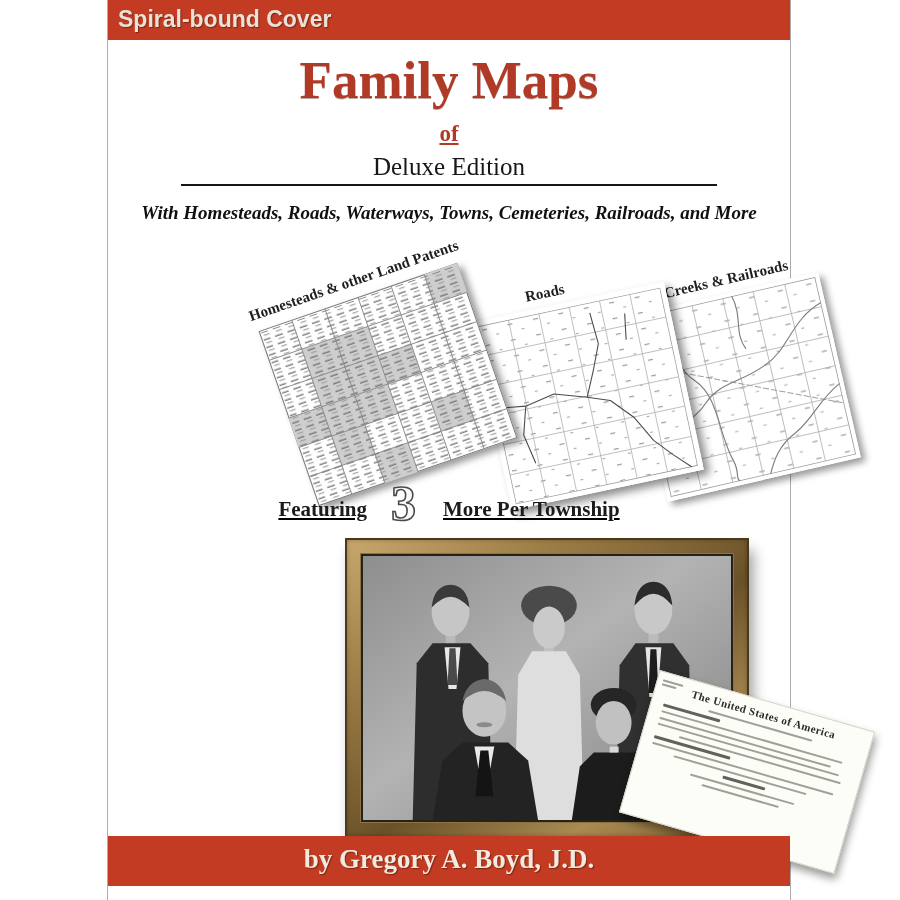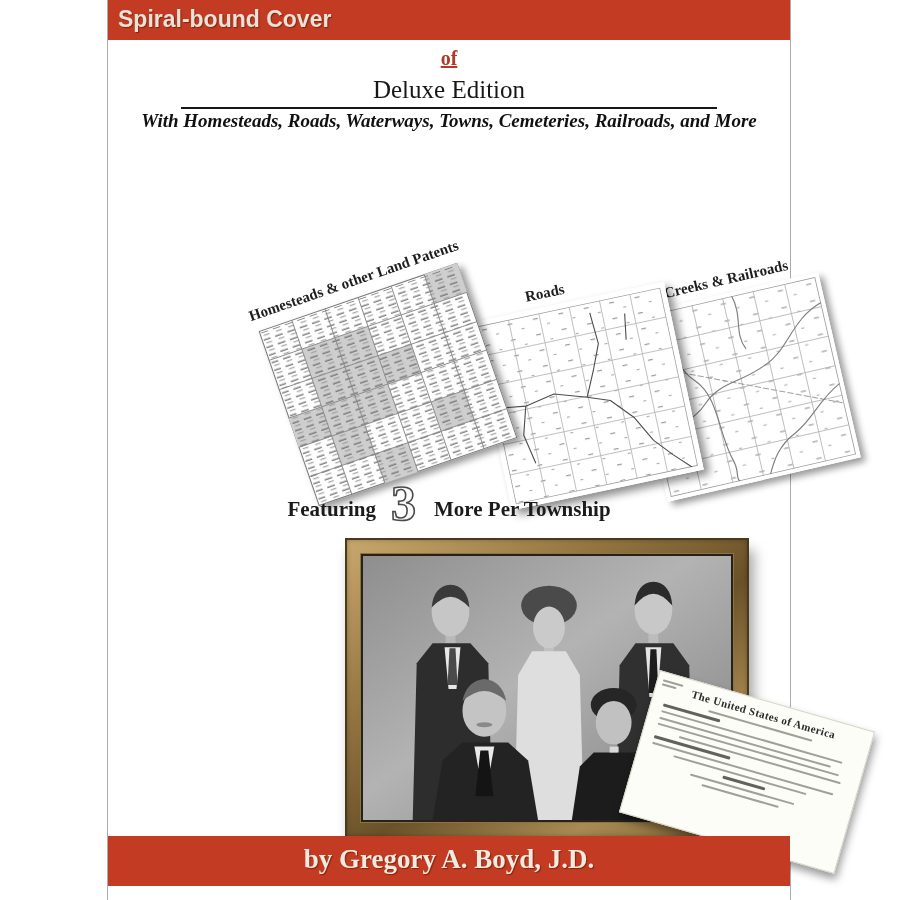"Family Maps" div.t1 { html: none -> <div>Family Maps</div> }
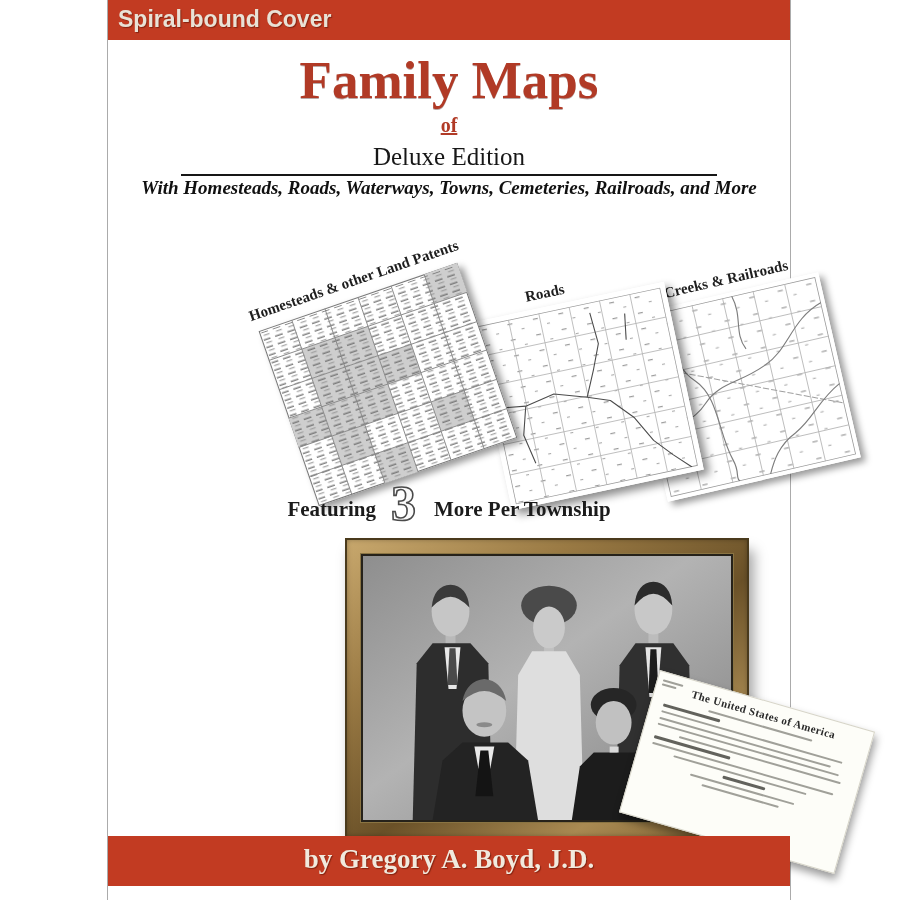"of" .t-of { font-size: 20px -> 23px; margin-top: 10px -> 17px }
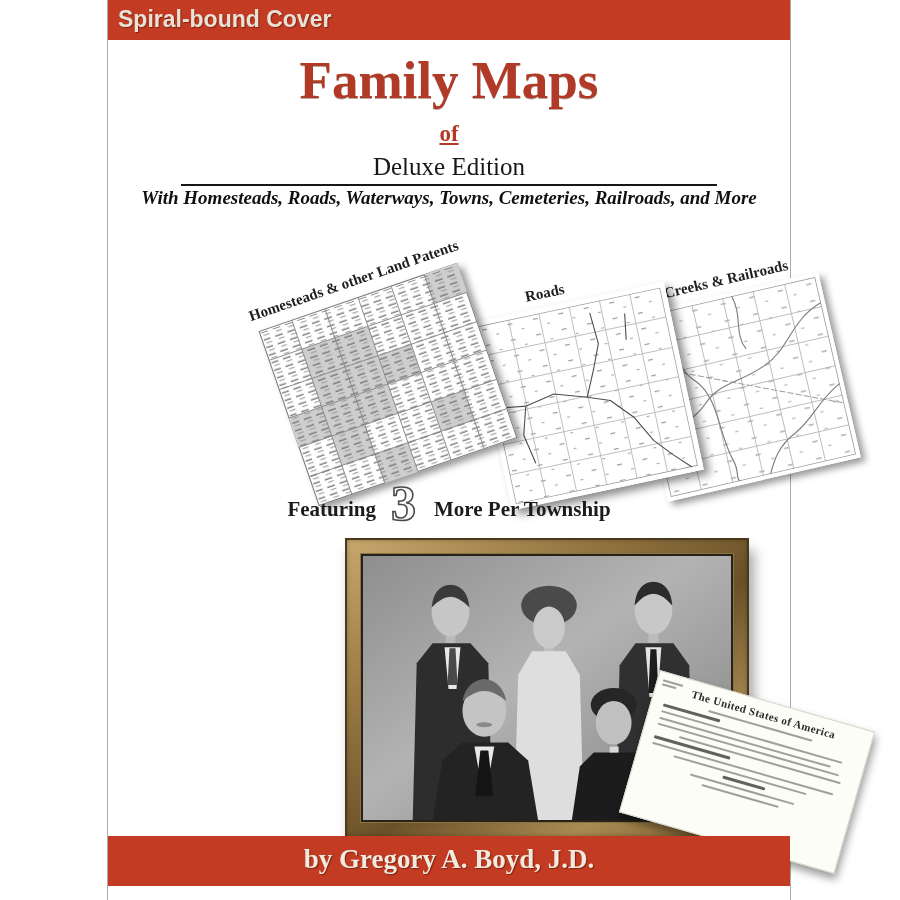"With Homesteads, Roads, Waterways," .t4 { margin-top: 1px -> 16px }
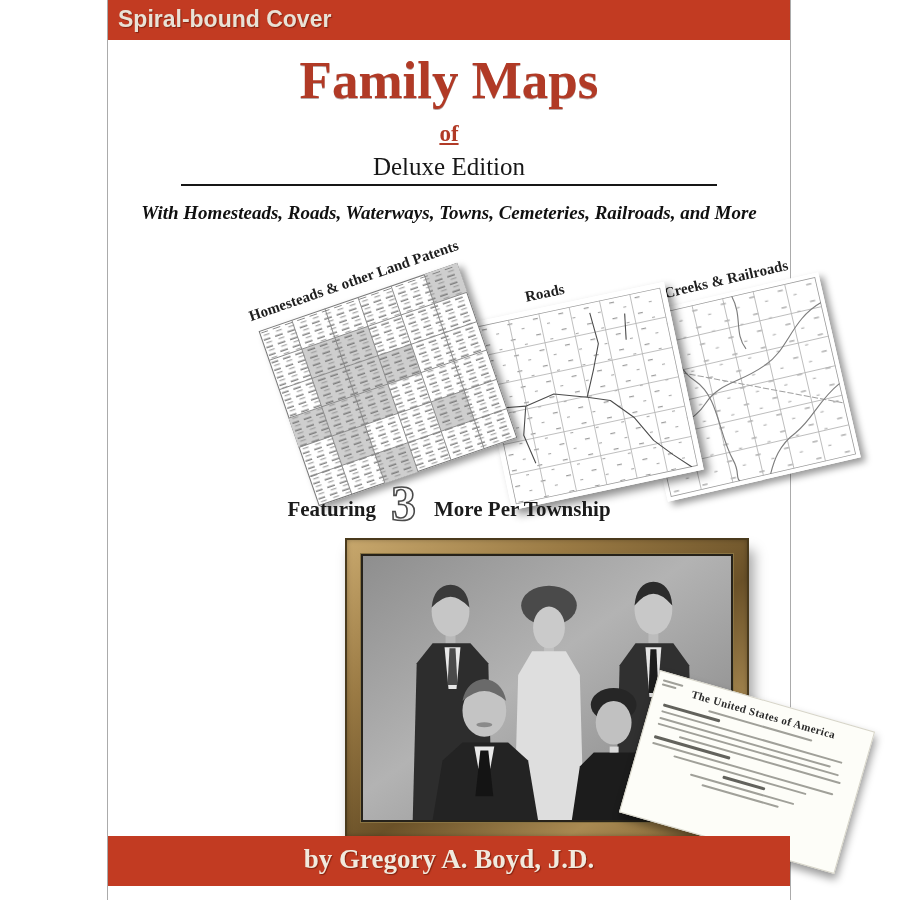"Featuring" .featuring .row { gap: 12px -> 21px; text-decoration: none -> underline }
